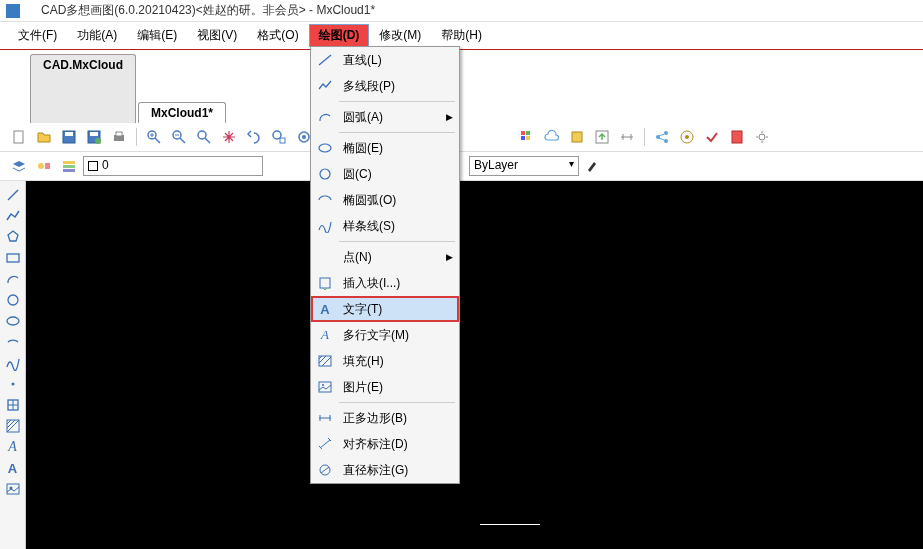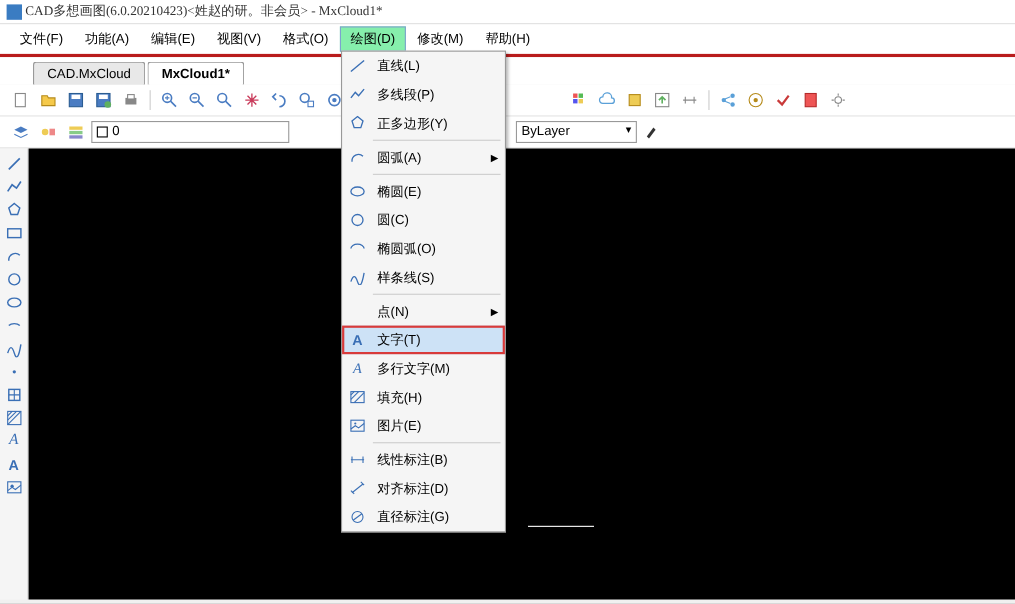"CAD多想画图(6.0.20210423)<姓赵的研。非会员> -" .titlebar { font-family: Liberation Serif, serif -> none; gap: 3px -> 21px }
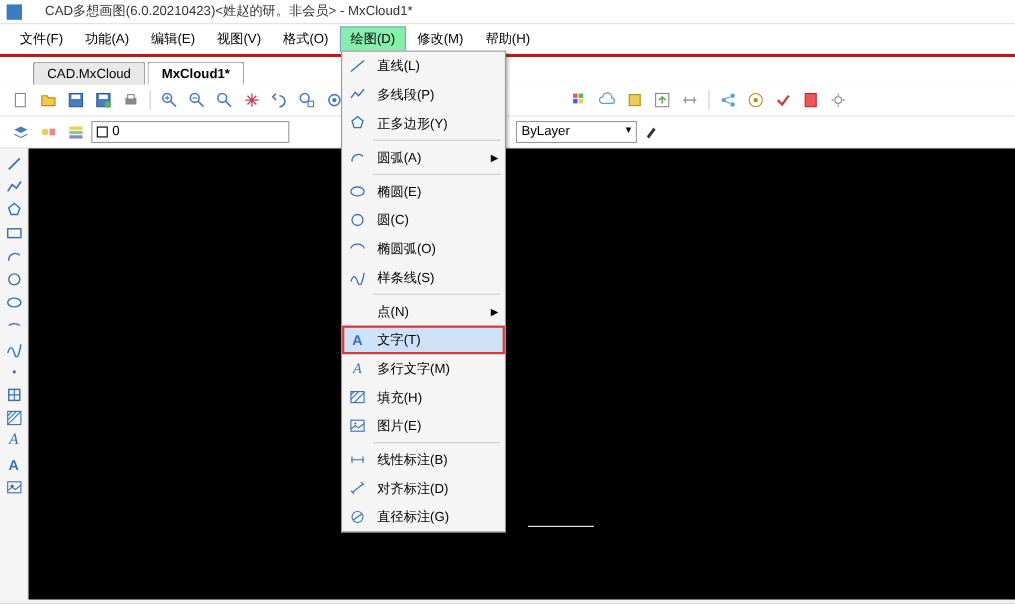"文件(F)" .menubar { border-bottom: 3px solid #b91c1c -> 1px solid #b91c1c }
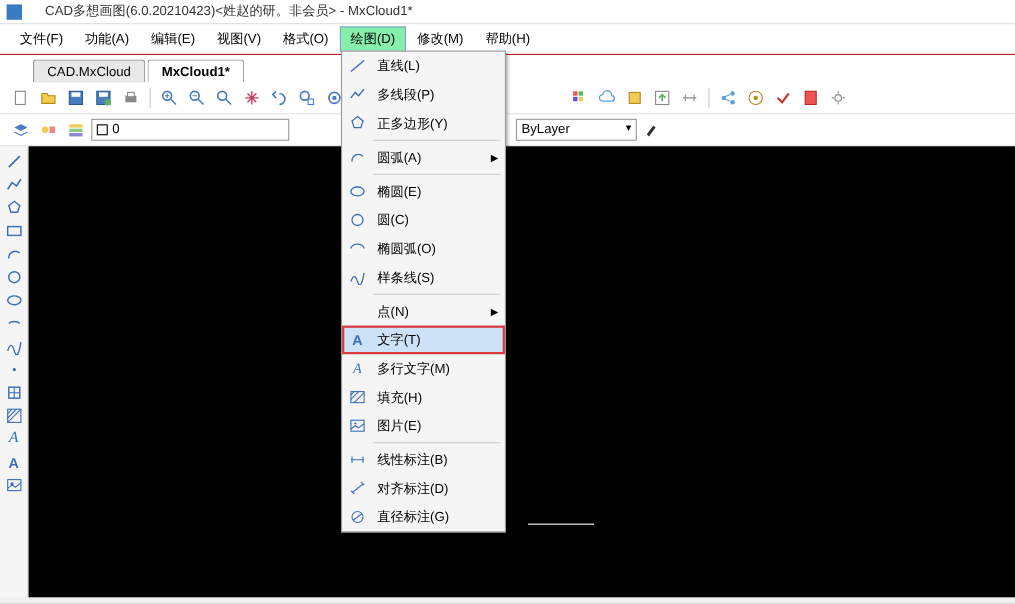"绘图(D)" .menu-item.active { background: #86efac -> #ef4444; font-weight: none -> bold }
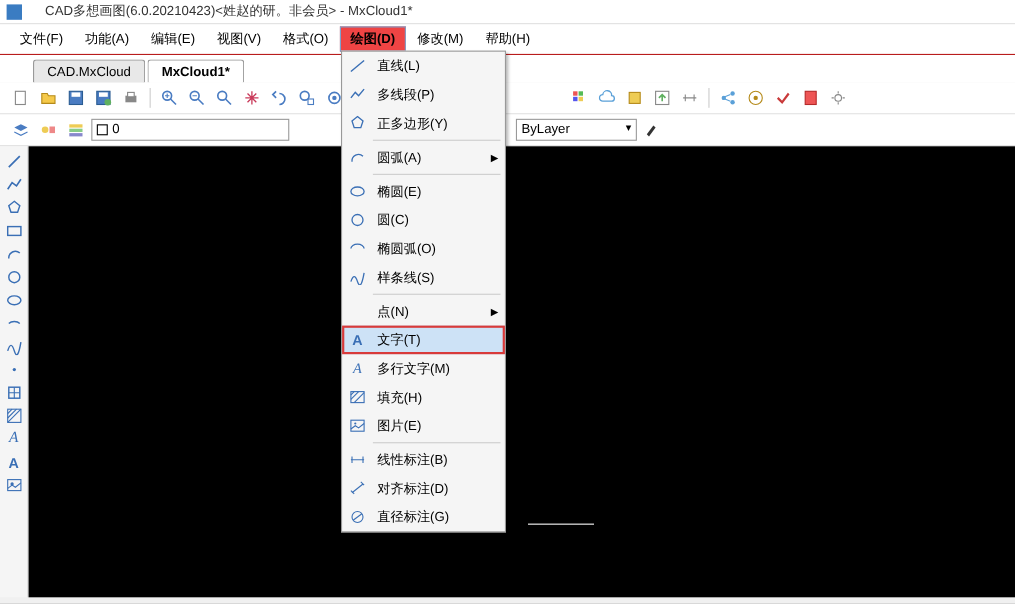"CAD.MxCloud" .tab { font-weight: none -> bold }
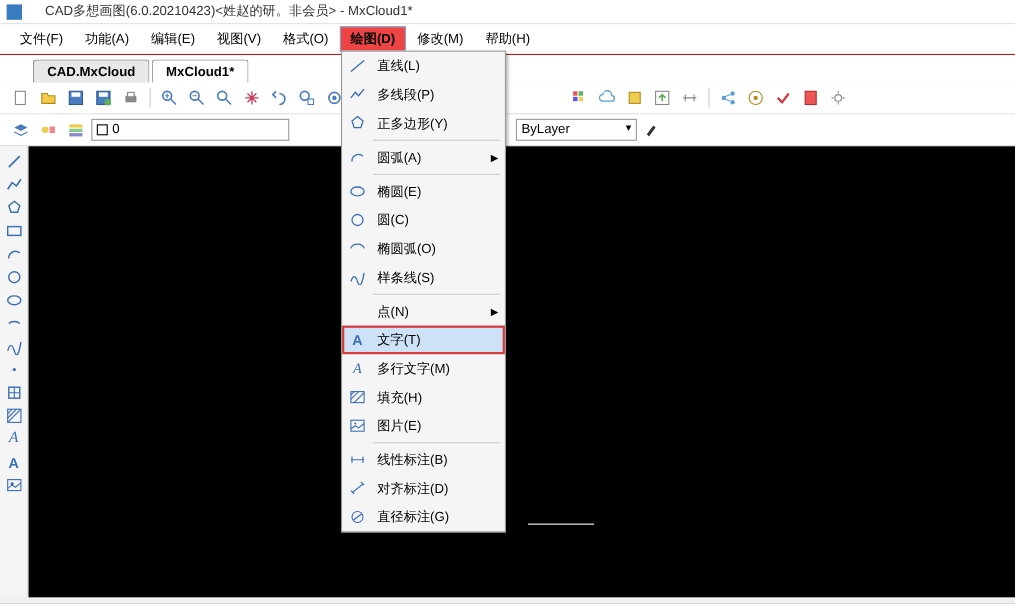"MxCloud1*" .tab.active { margin-top: none -> 48px }
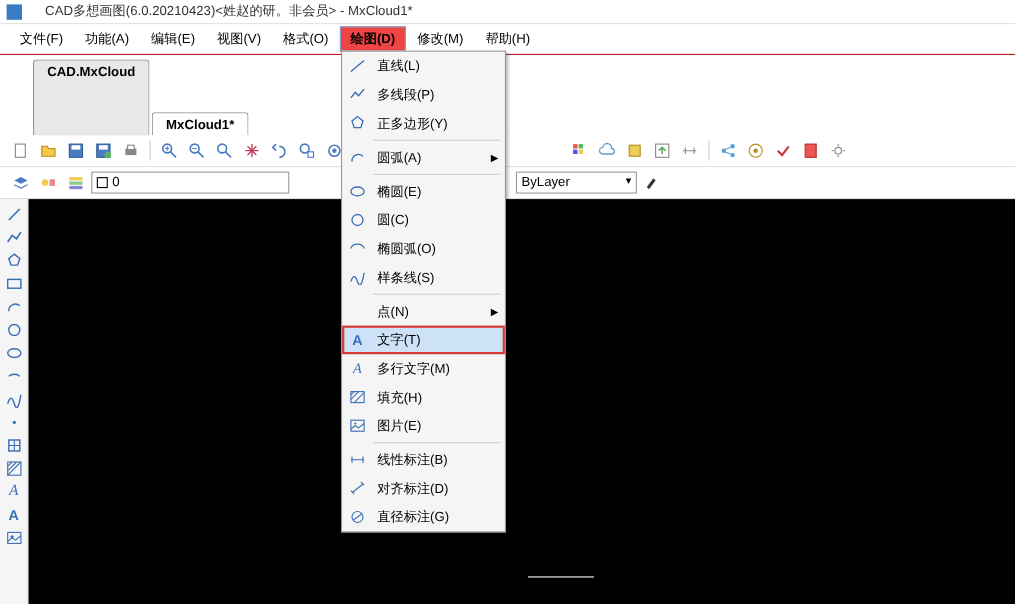"正多边形(Y)" div.dd-item { html: <div> <span> <svg> <path></path> </svg> </span> <span>正多边形(Y)</span> </div> -> none }
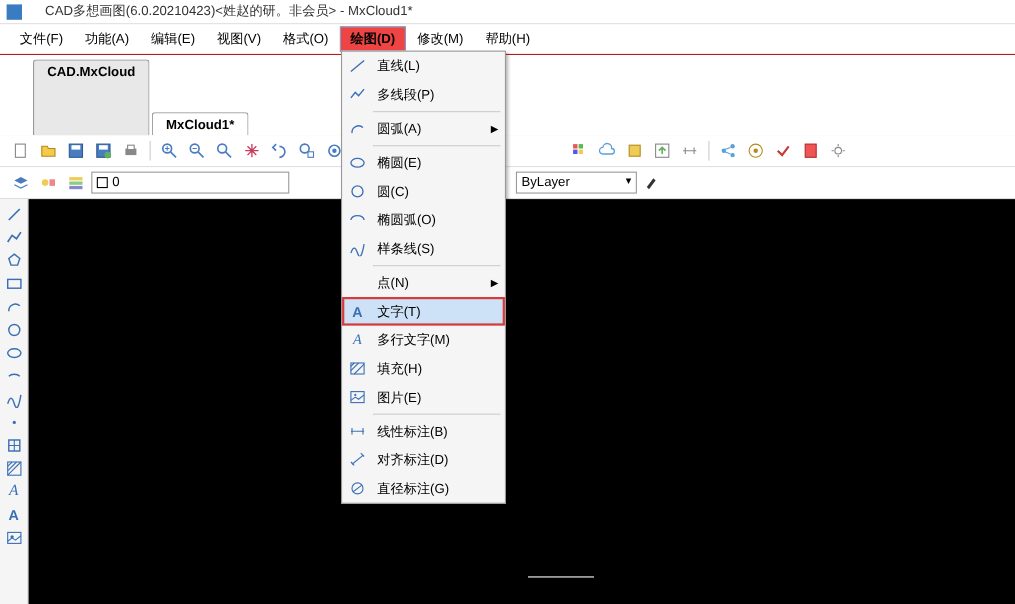"插入块(I...)" div.dd-item { html: none -> <div> <span> <svg> <rect></rect> <path></path> </svg> </span> <span>插入块(I...)</span> </div> }
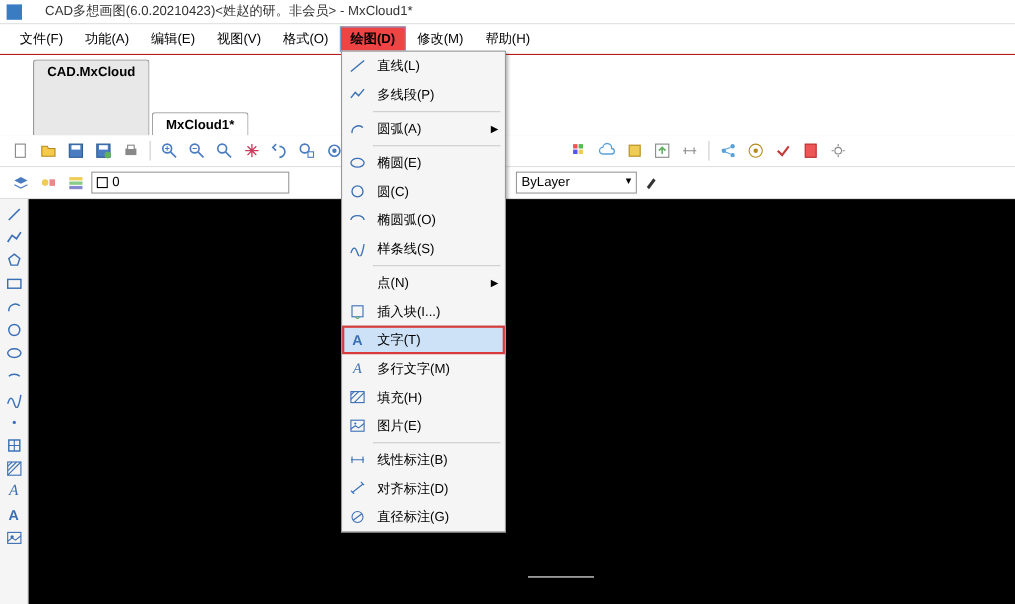"线性标注(B)" span.dd-label { text: 线性标注 -> 正多边形 }
